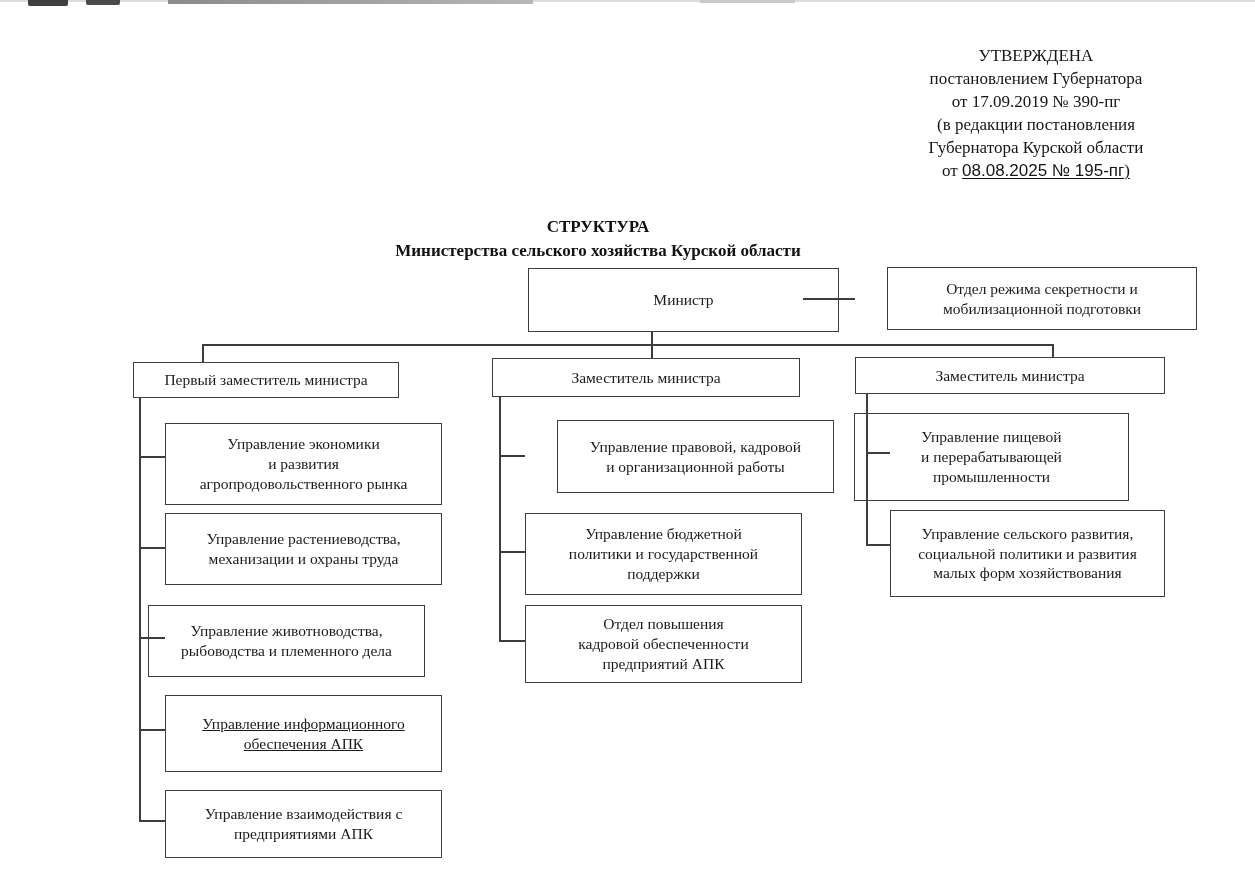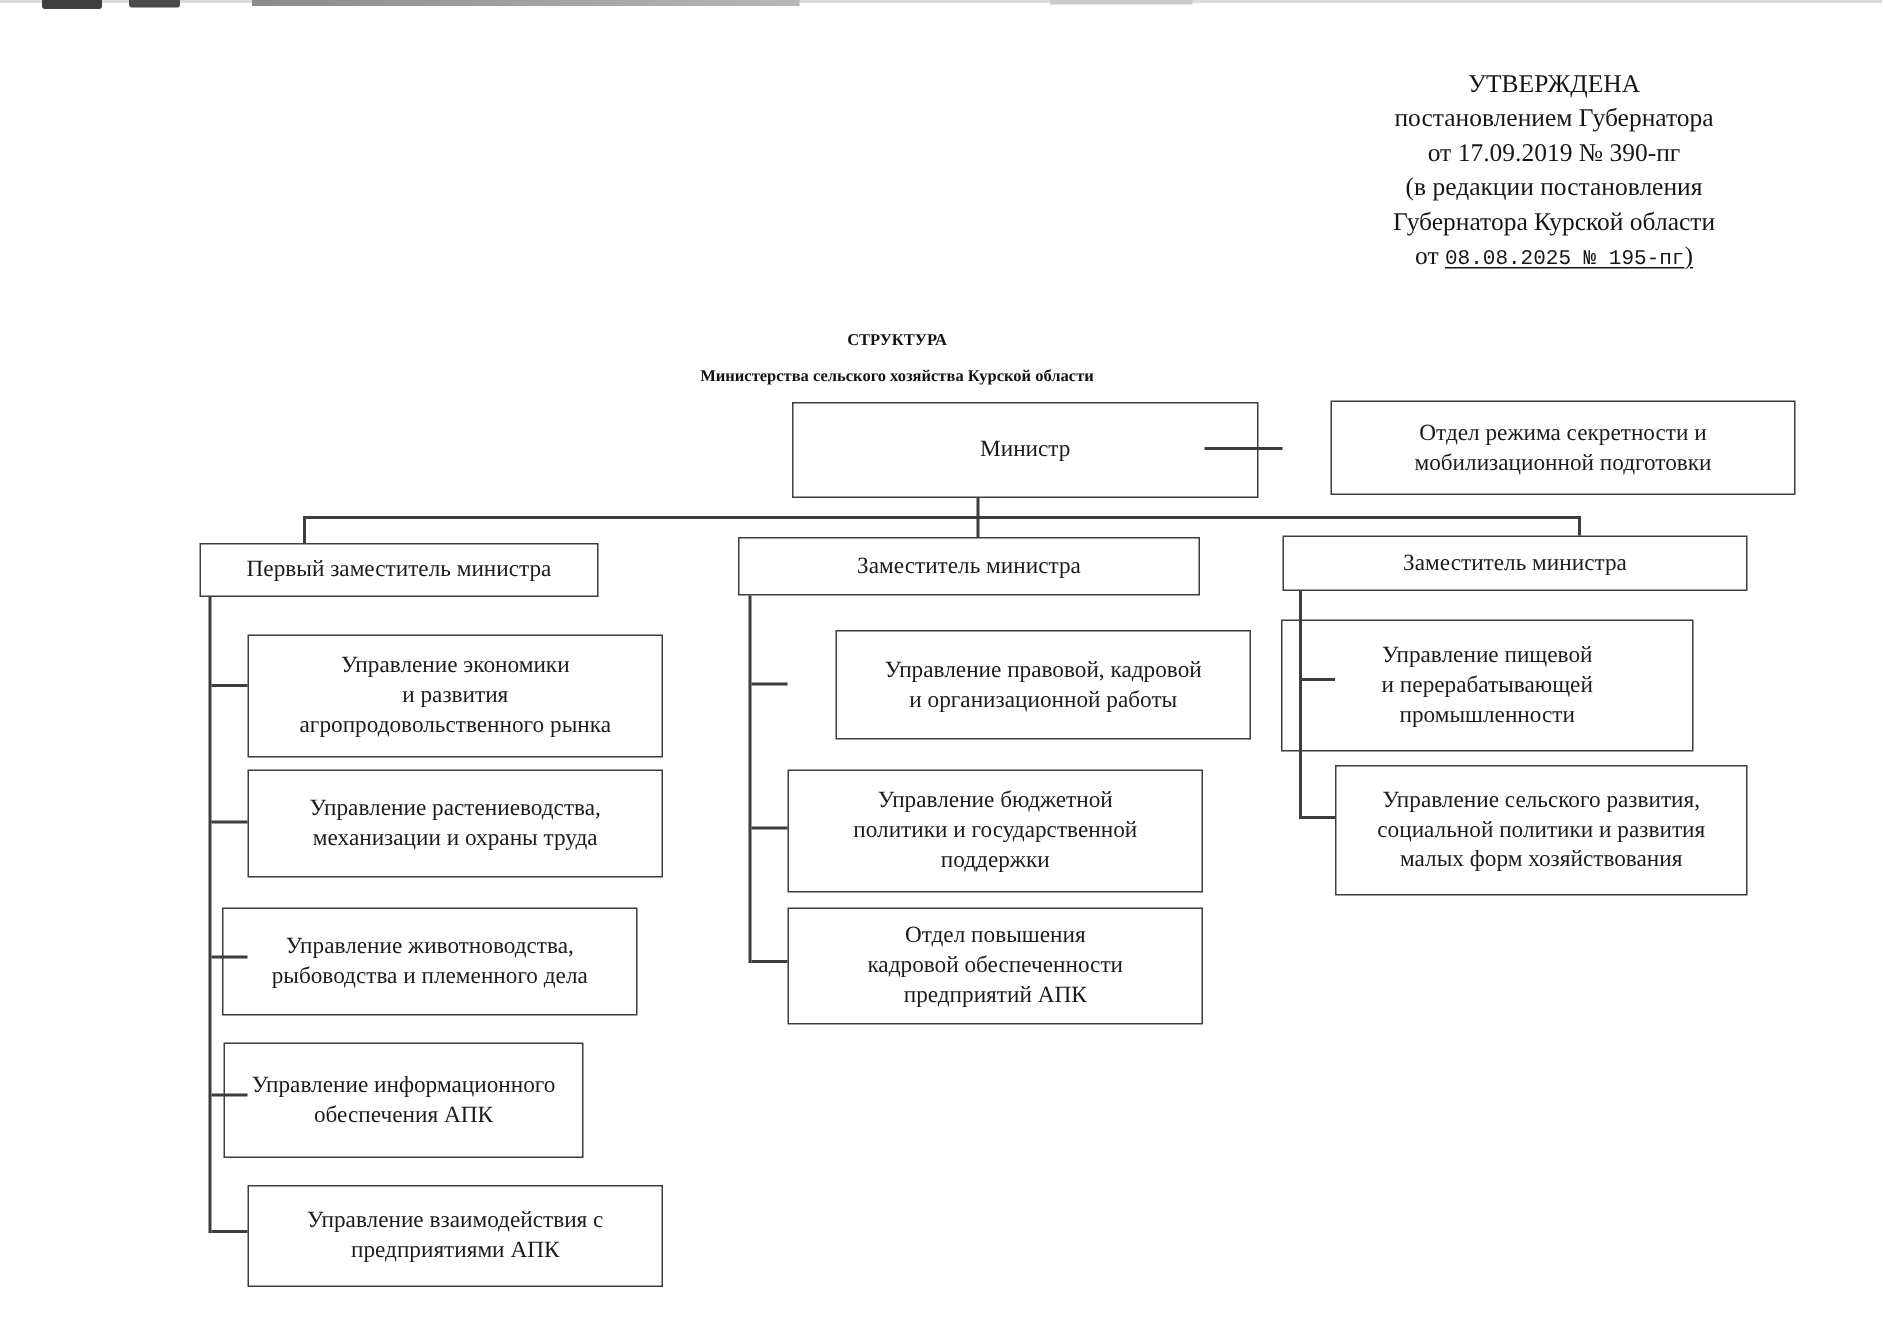"08.08.2025 № 195-пг" .typewriter { font-family: Liberation Mono, monospace -> Liberation Sans, sans-serif; font-size: 14px -> 17px }
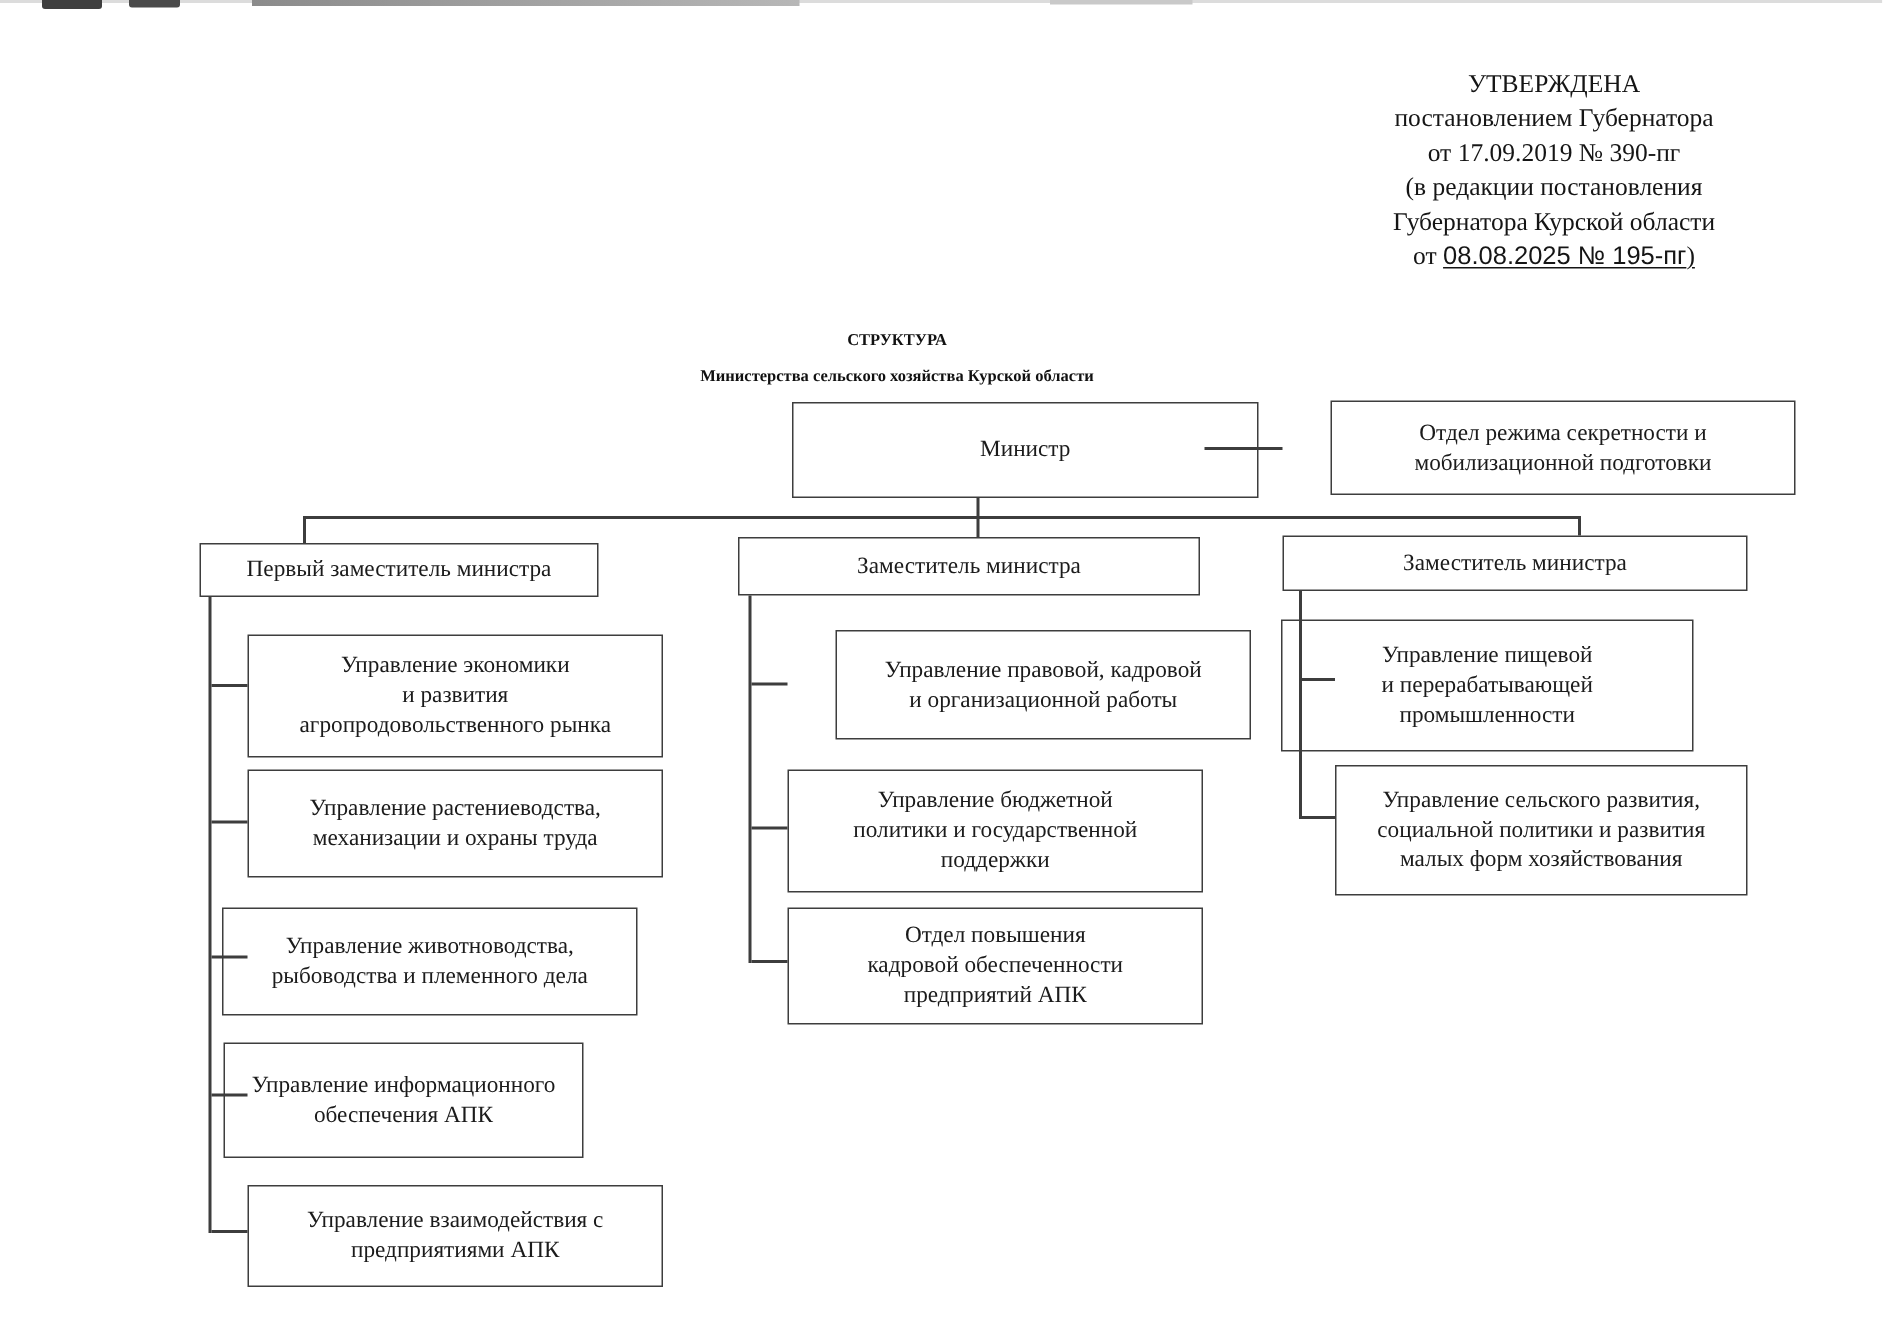"СТРУКТУРА" .title { font-size: 11px -> 17px }
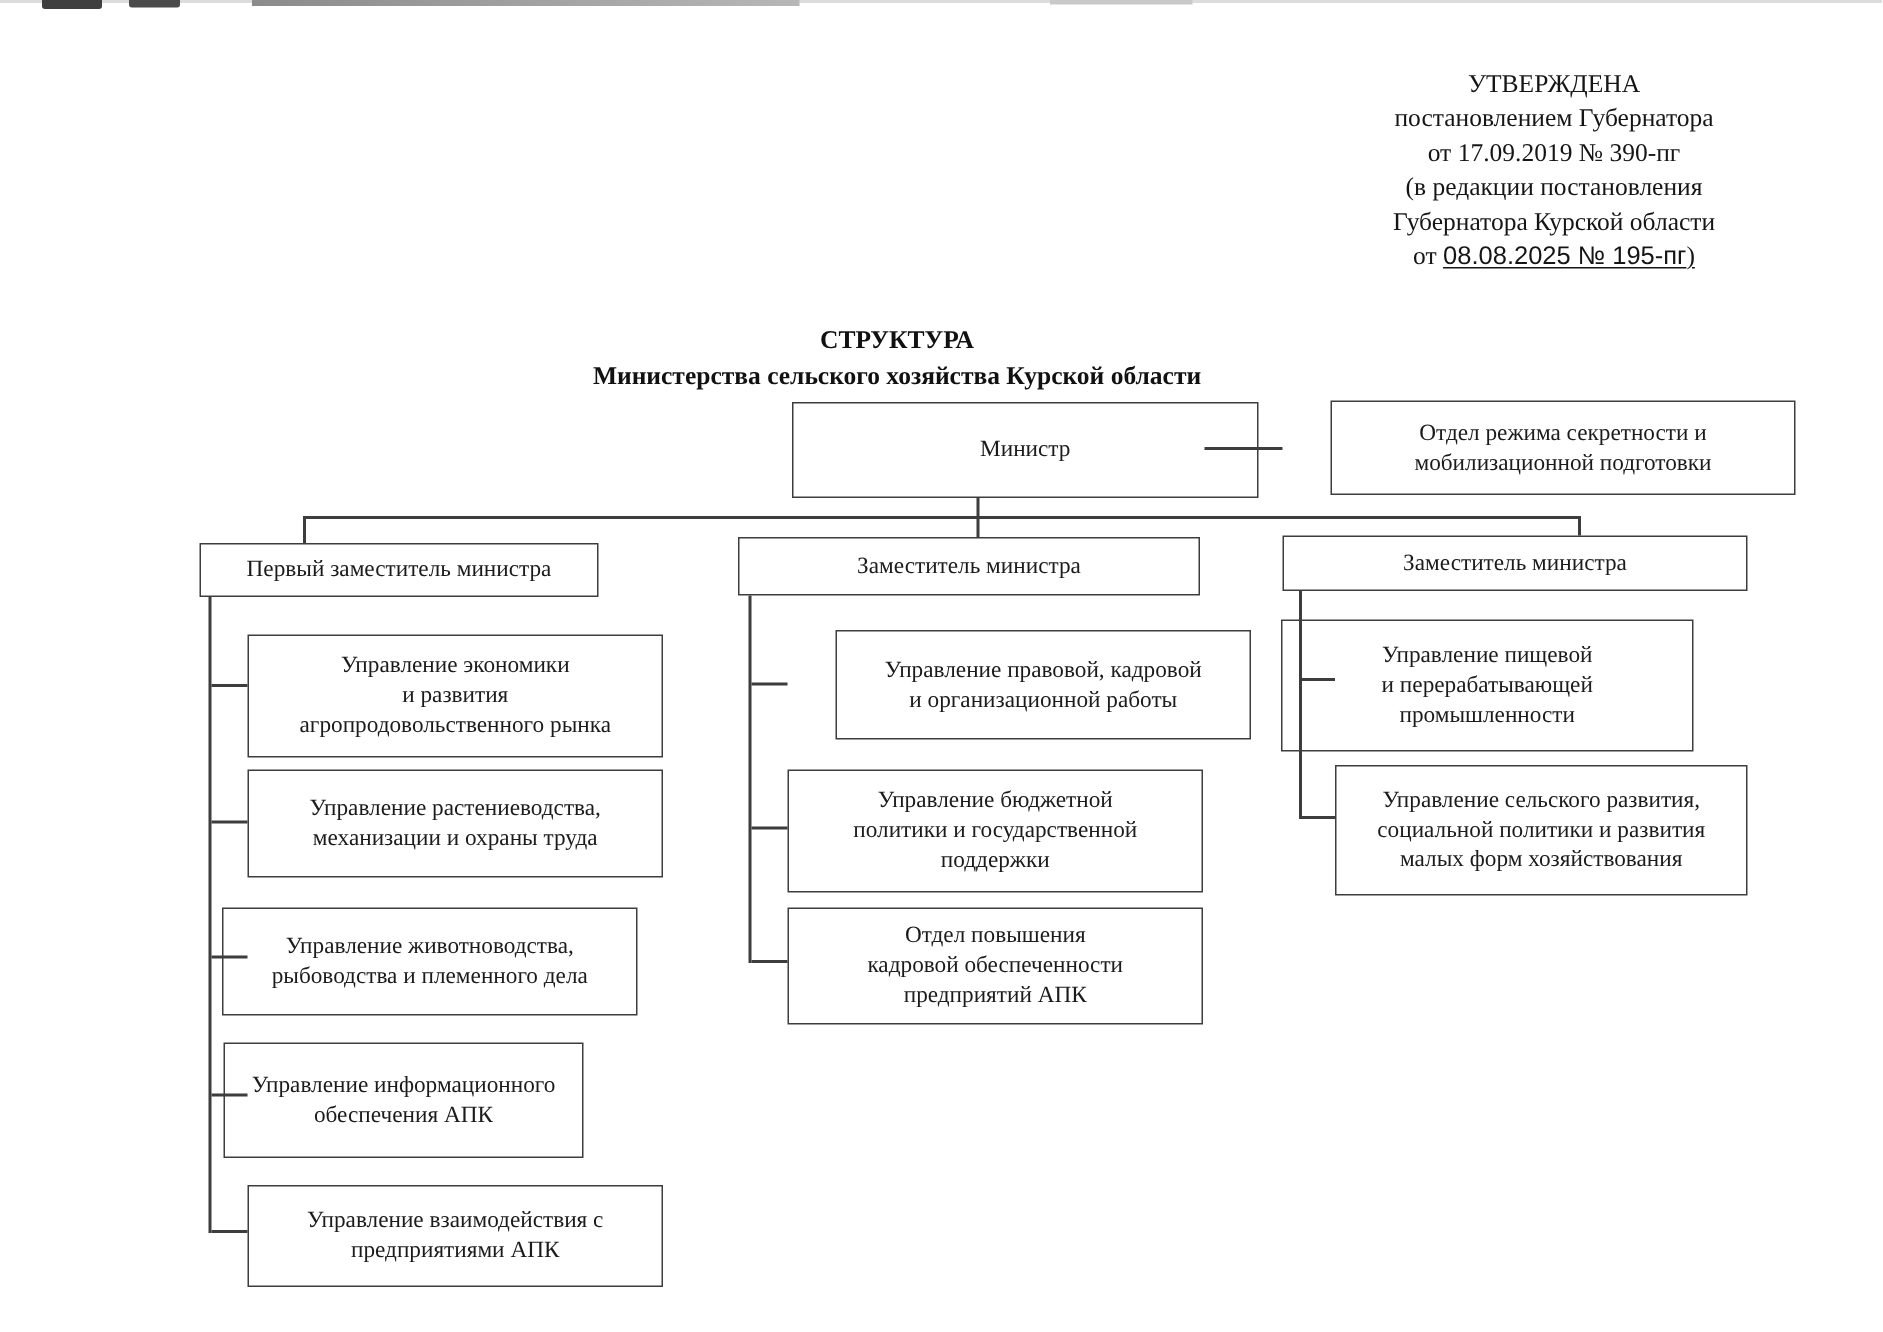"Управление информационного" div.node { left: 149px -> 165px; text-decoration: none -> underline; width: 240px -> 277px }
